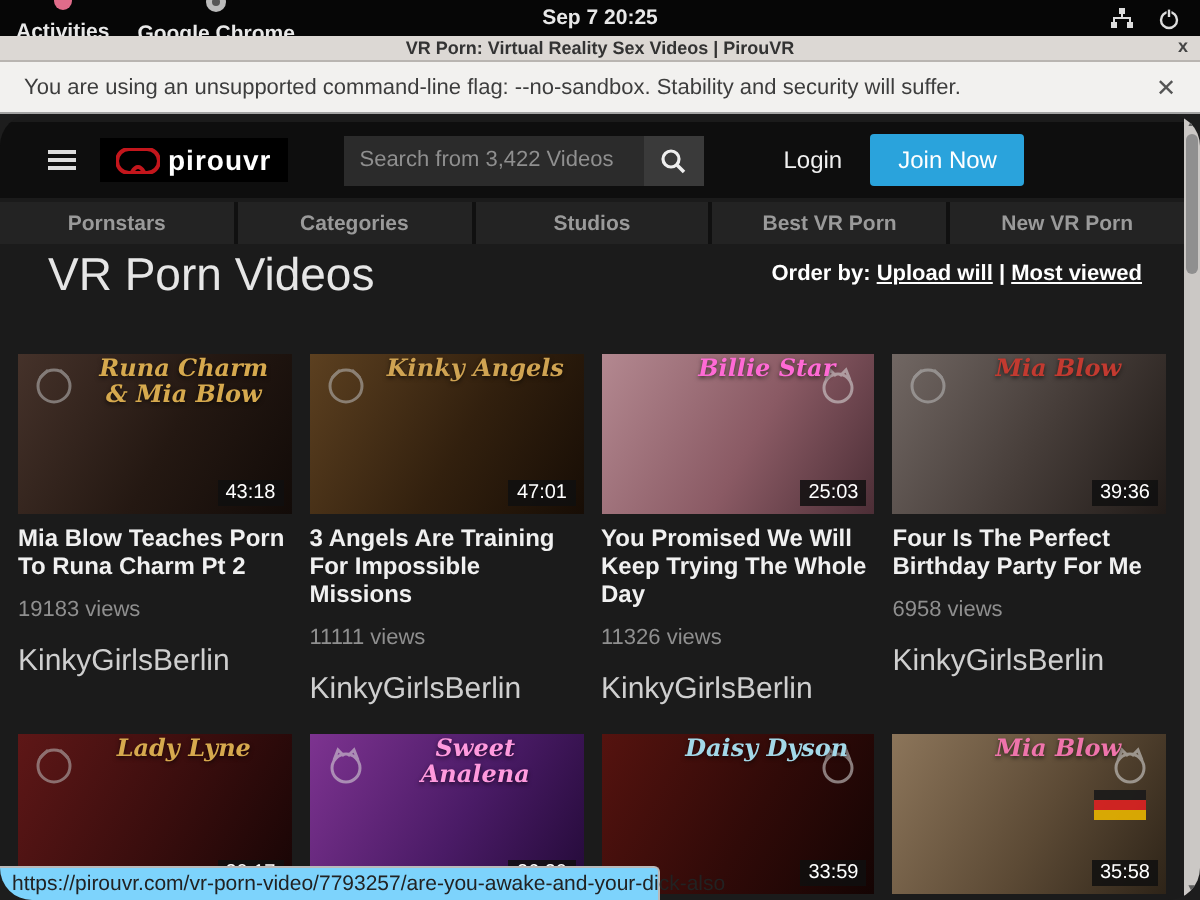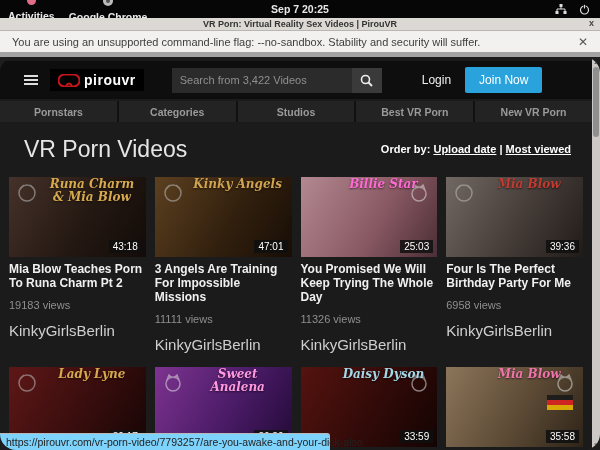"You are using an unsupported" #infobar { border-bottom: 5px solid #a3a3a3 -> 1px solid #a3a3a3 }
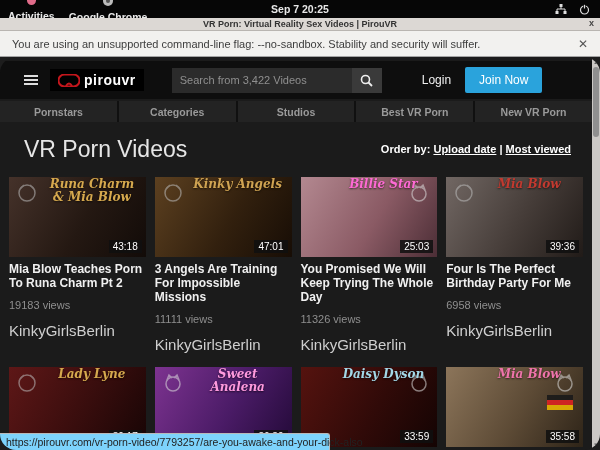"Search from 3,422 Videos" .searchwrap input { width: 180px -> 150px }
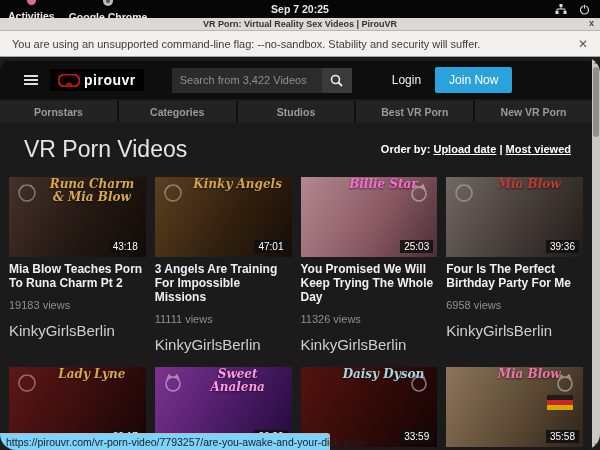"VR Porn Videos" #headrow { top: 70px -> 58px }
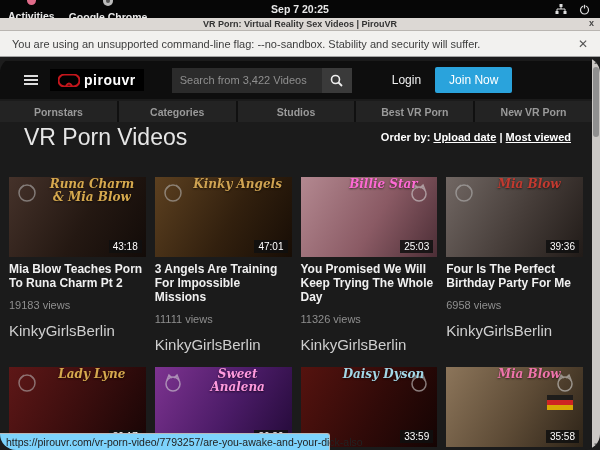"Upload date" a { text: date -> will }
